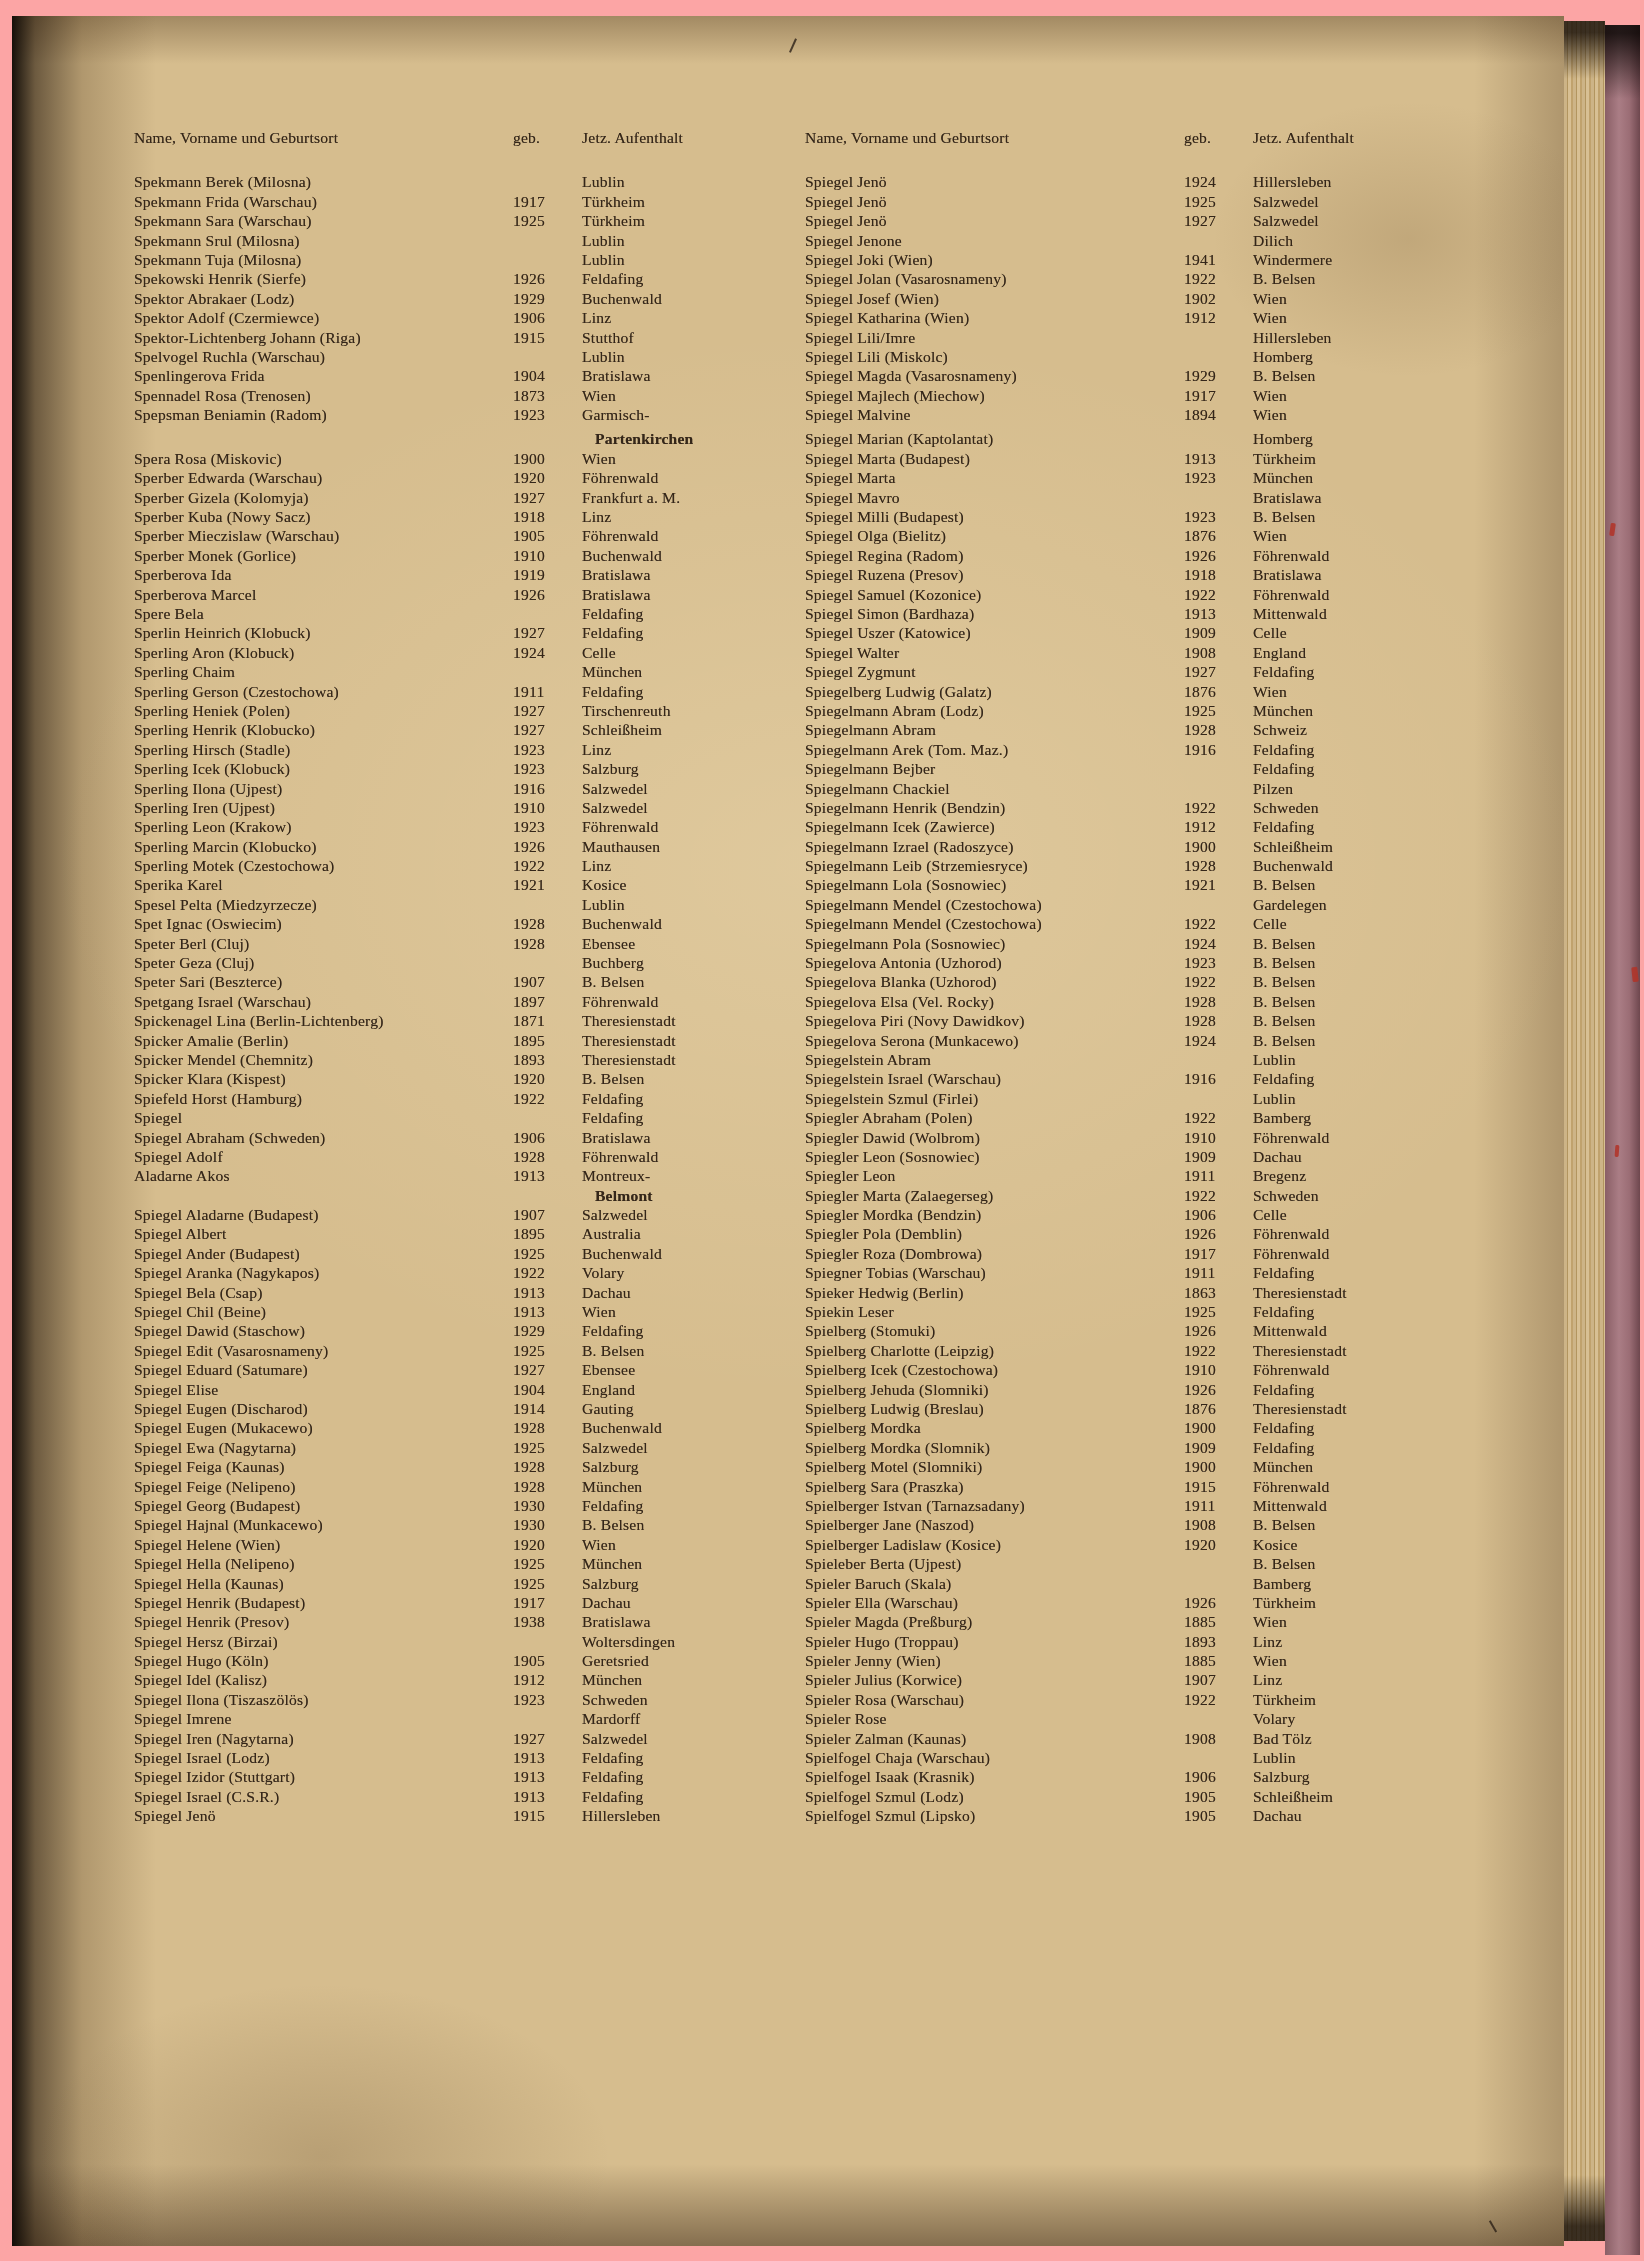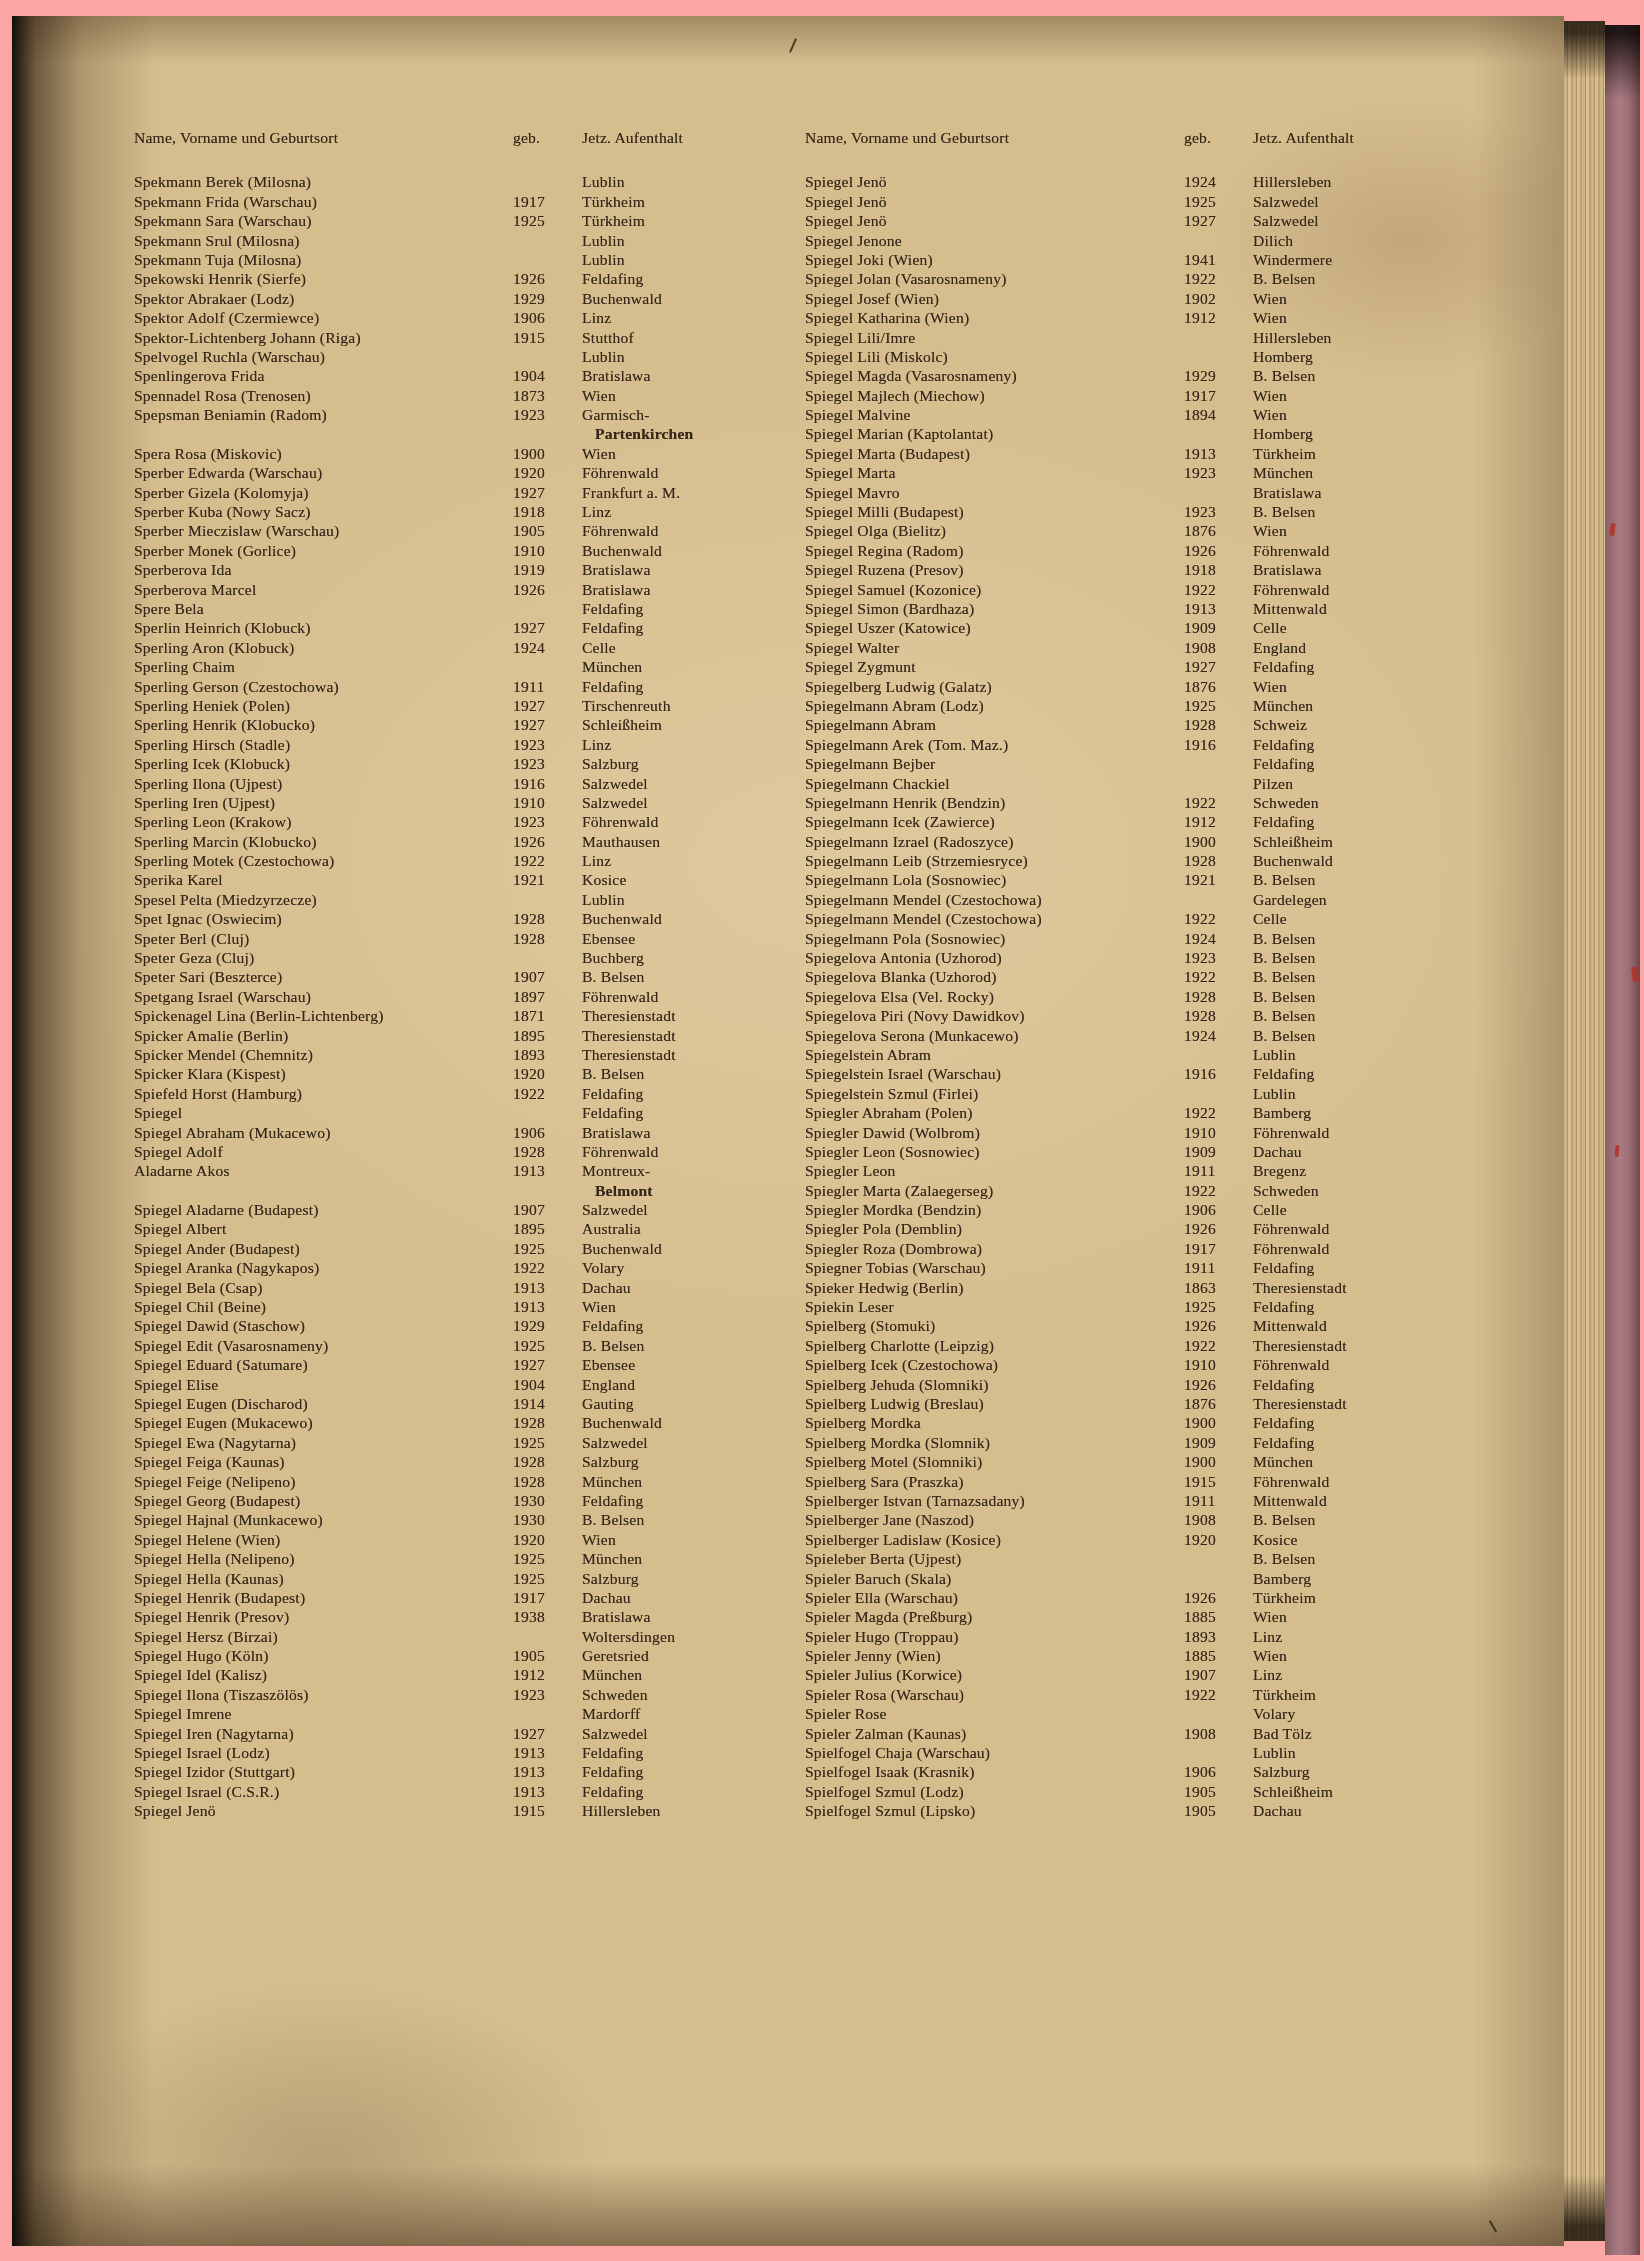"Spepsman Beniamin (Radom)" .rows .row:nth-child(13) { margin-bottom: none -> 5px }
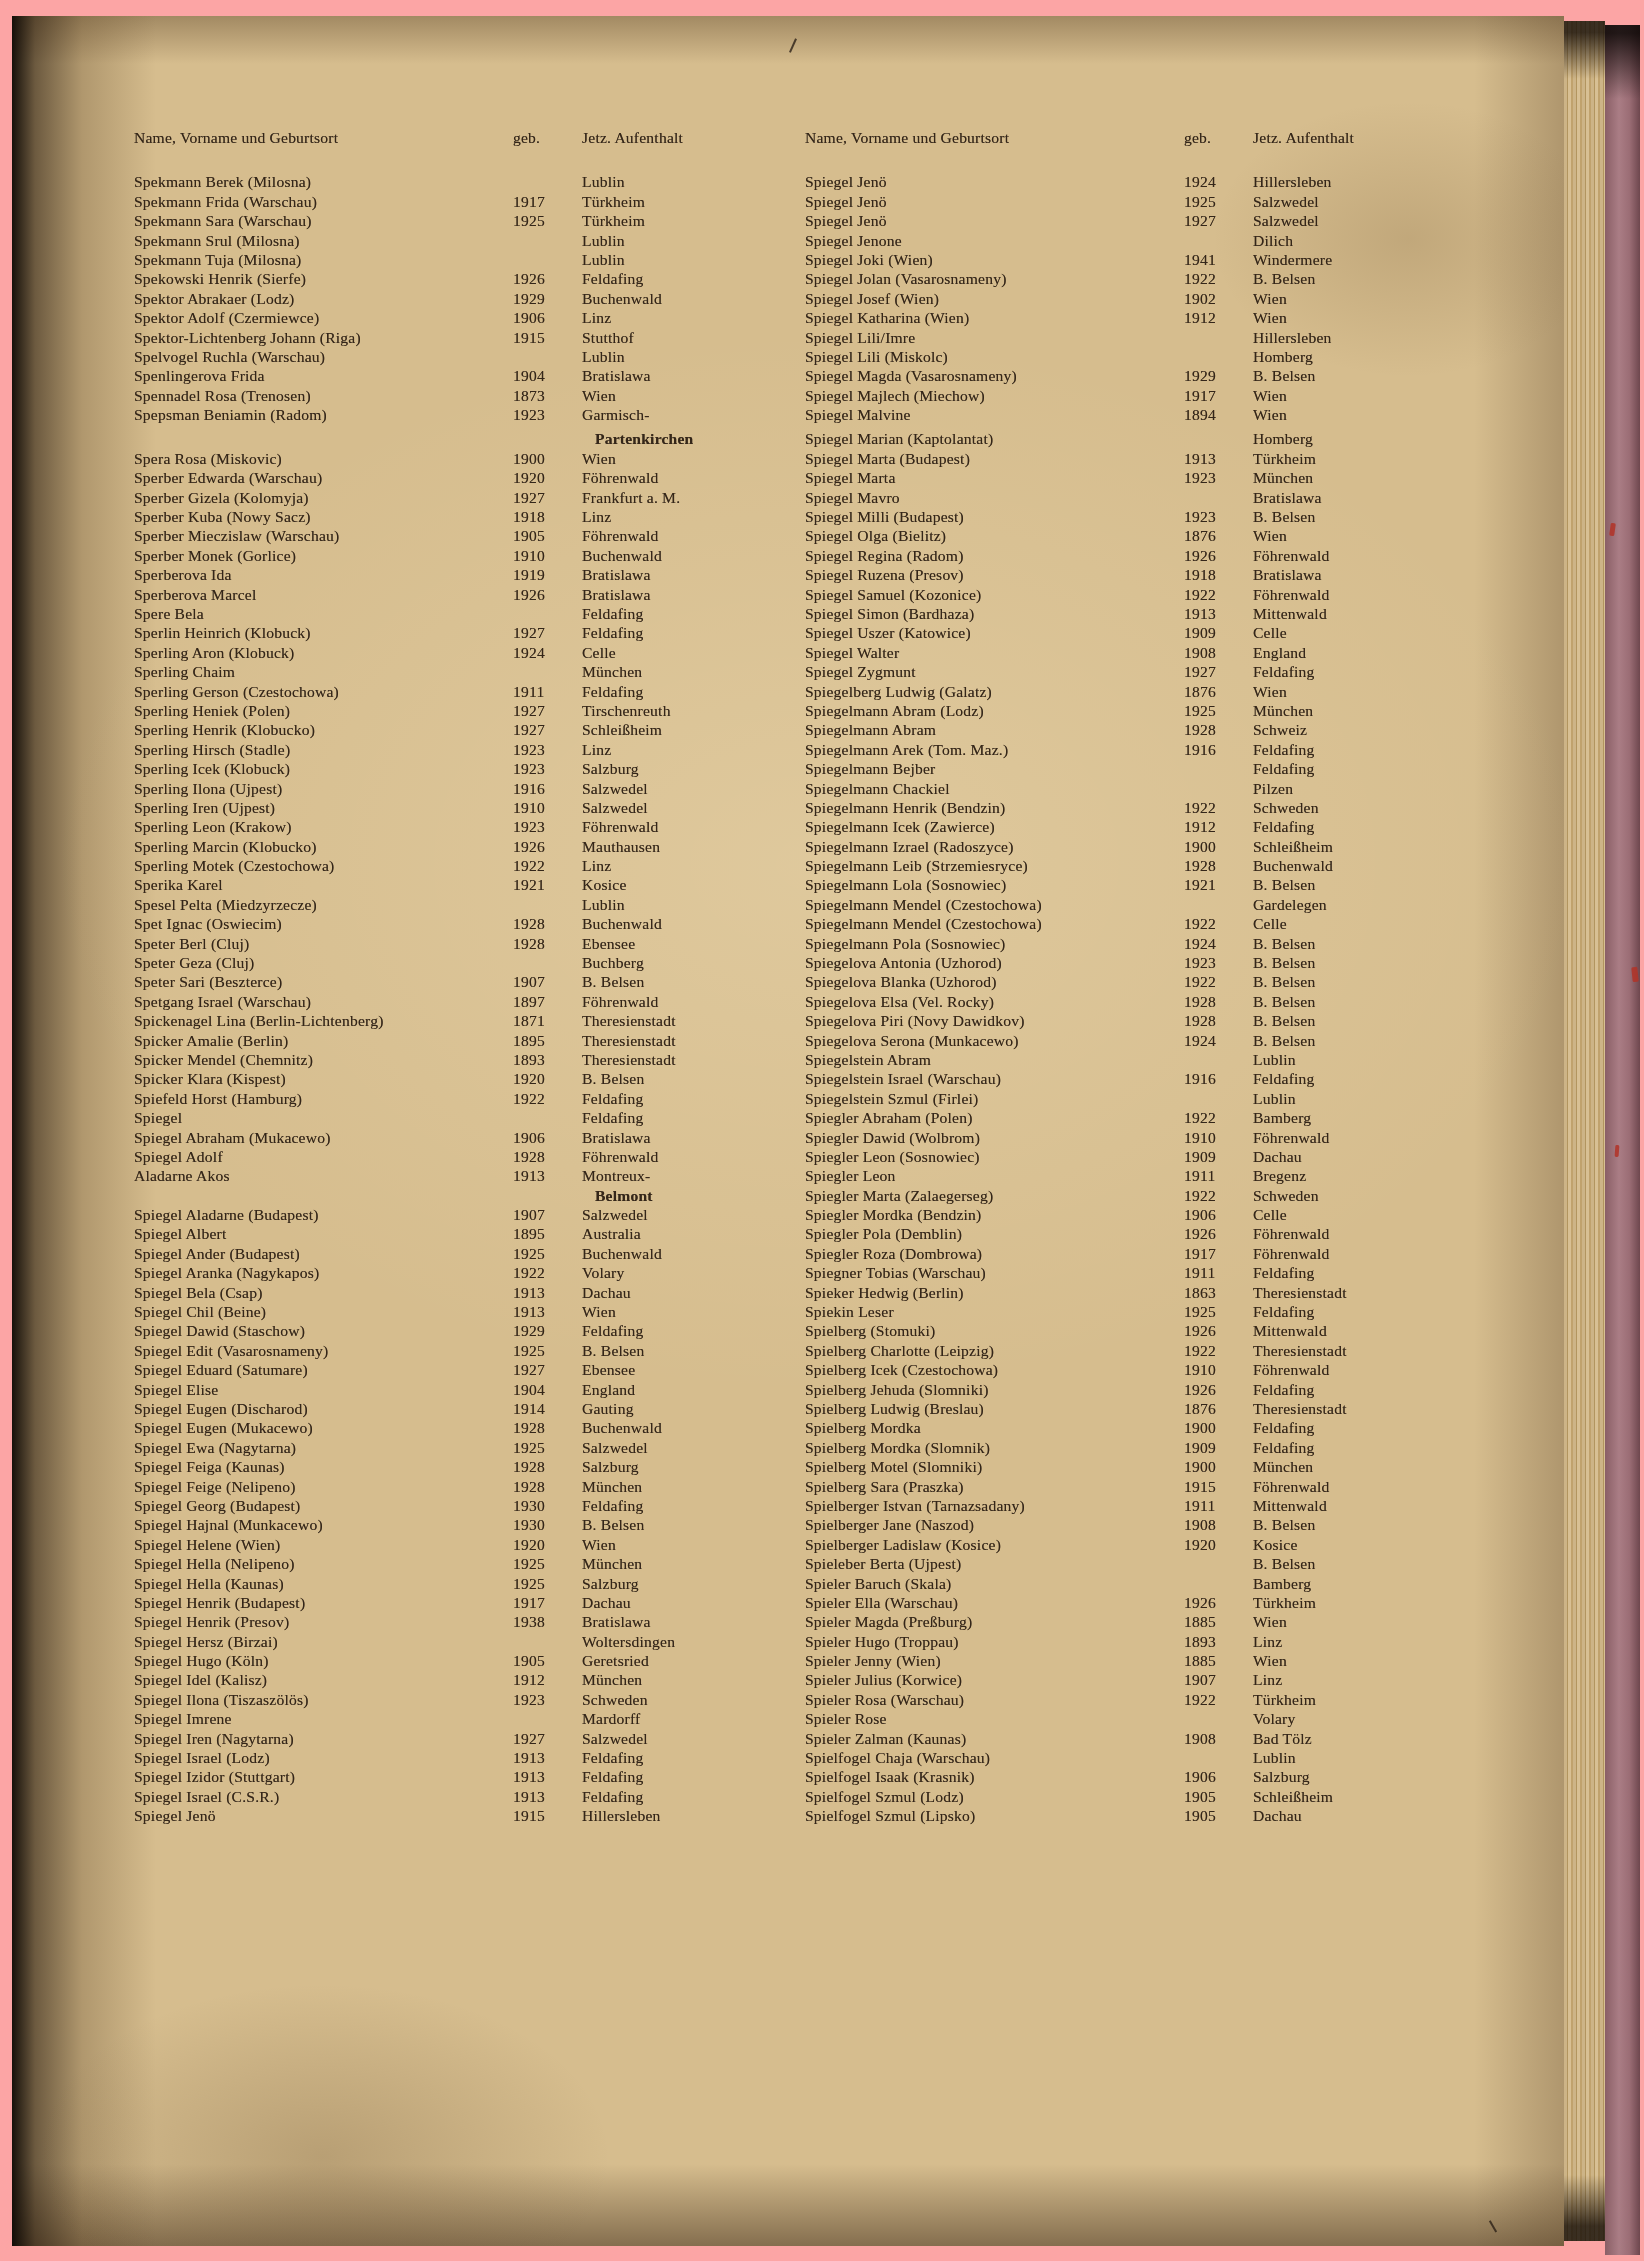"Spiegel Abraham (Mukacewo)" span.c-name { text: Mukacewo -> Schweden }
